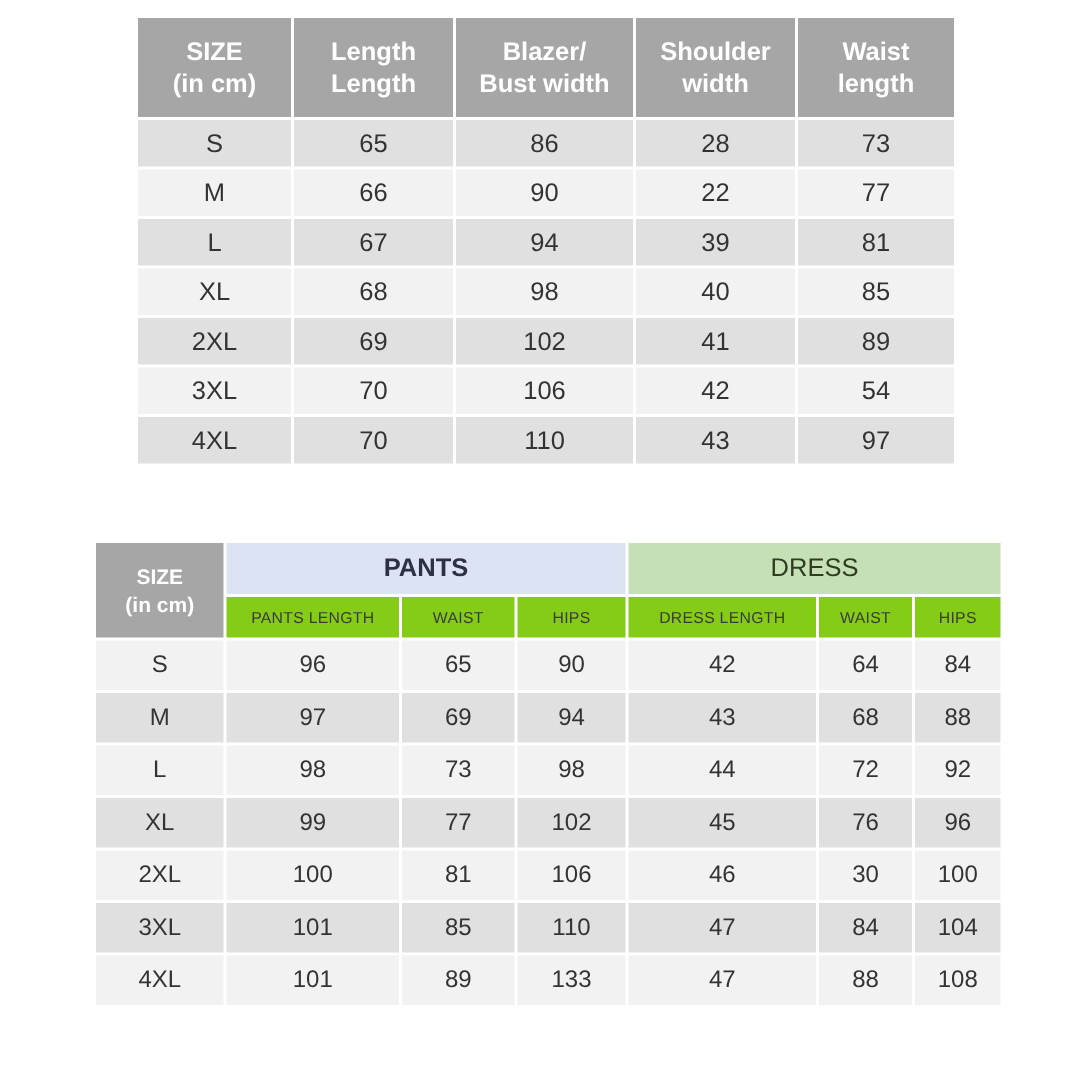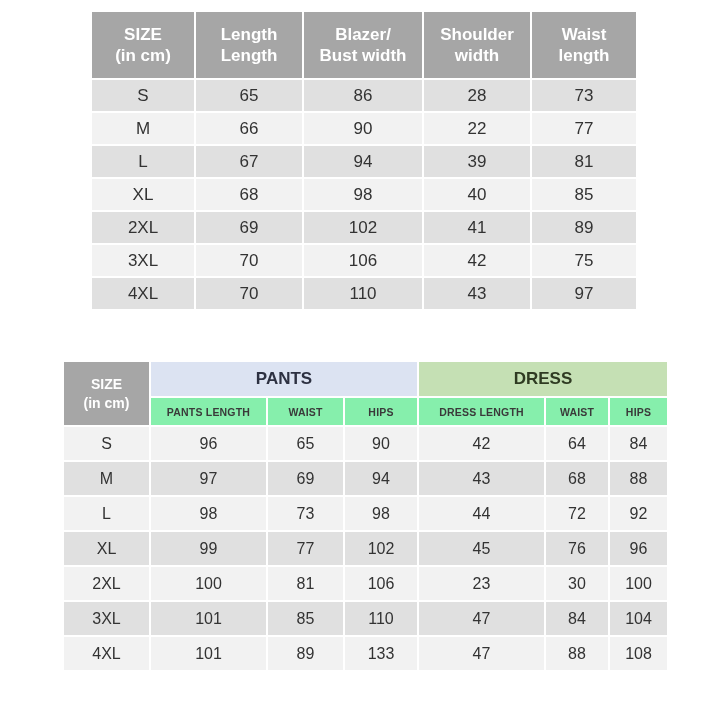"75" td { text: 75 -> 54 }
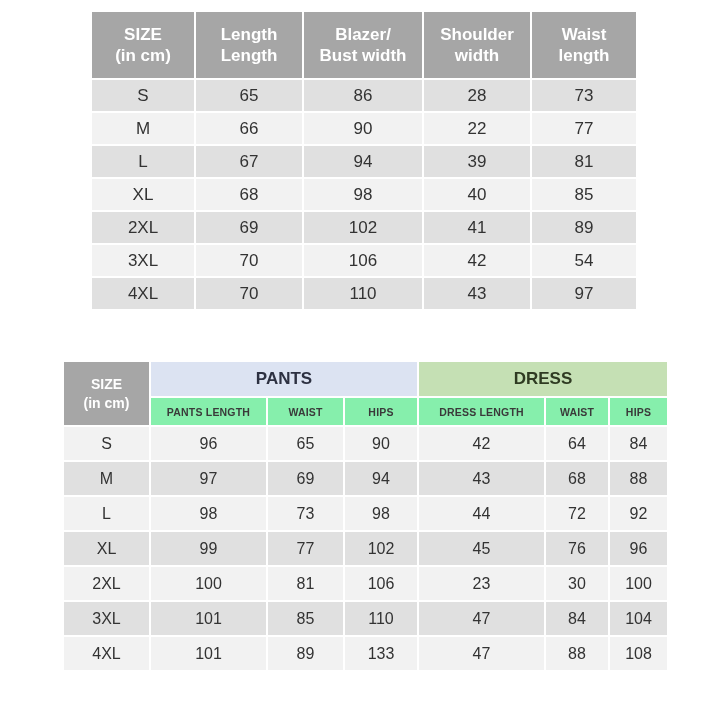"DRESS" .th-group-dress { font-weight: bold -> normal }
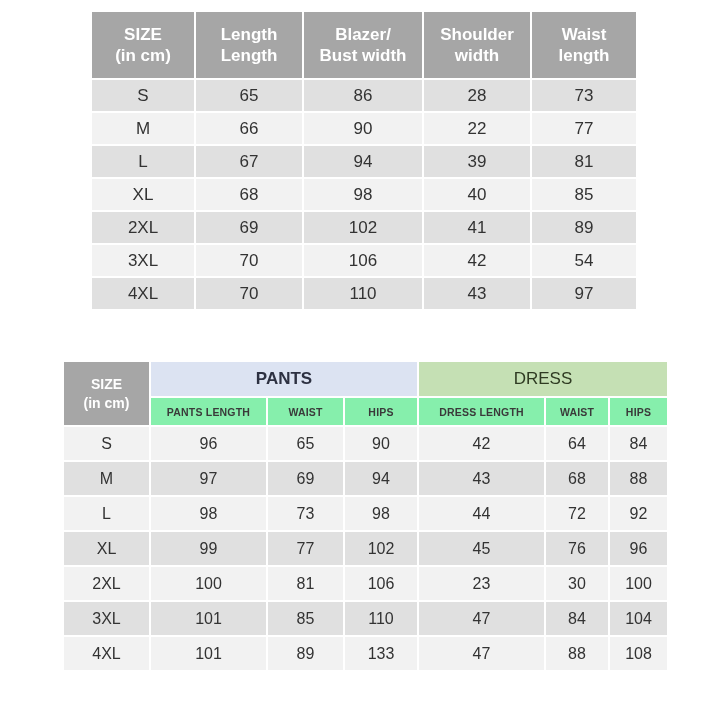"PANTS LENGTH" .th-sub { background: #86efac -> #84cc16; font-weight: bold -> normal }
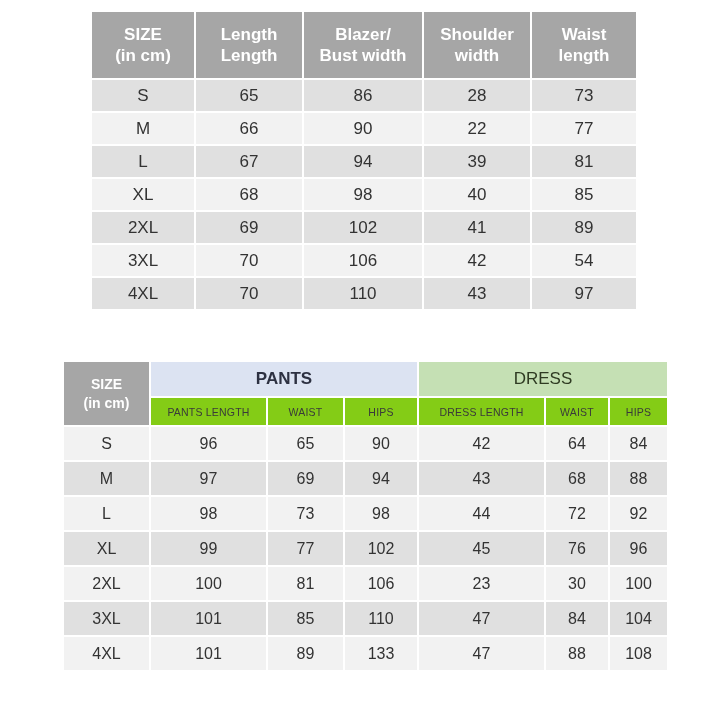"23" td { text: 23 -> 46 }
